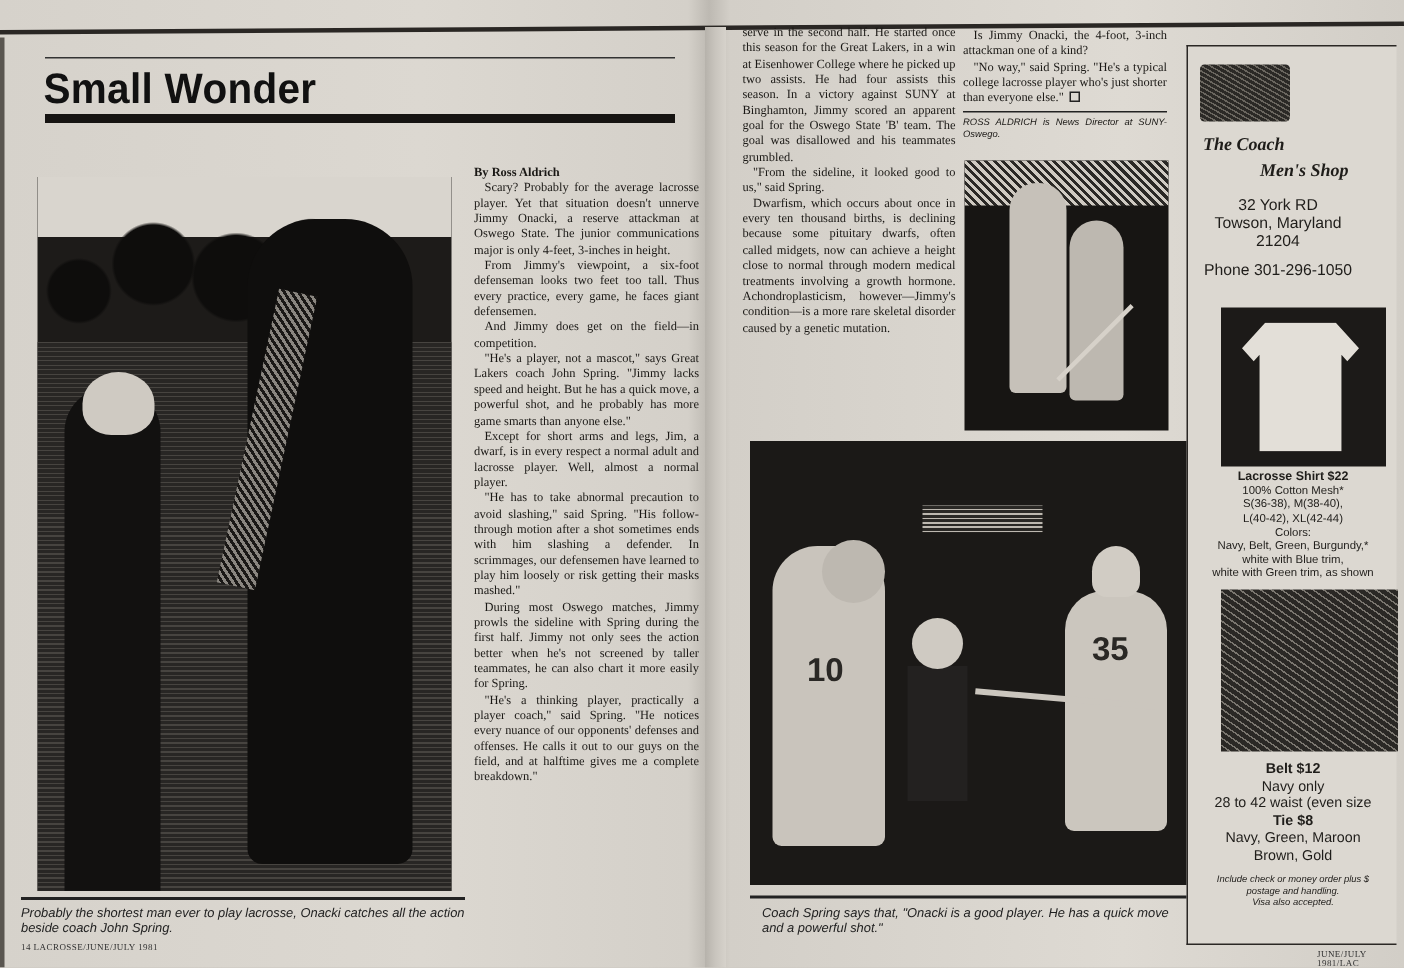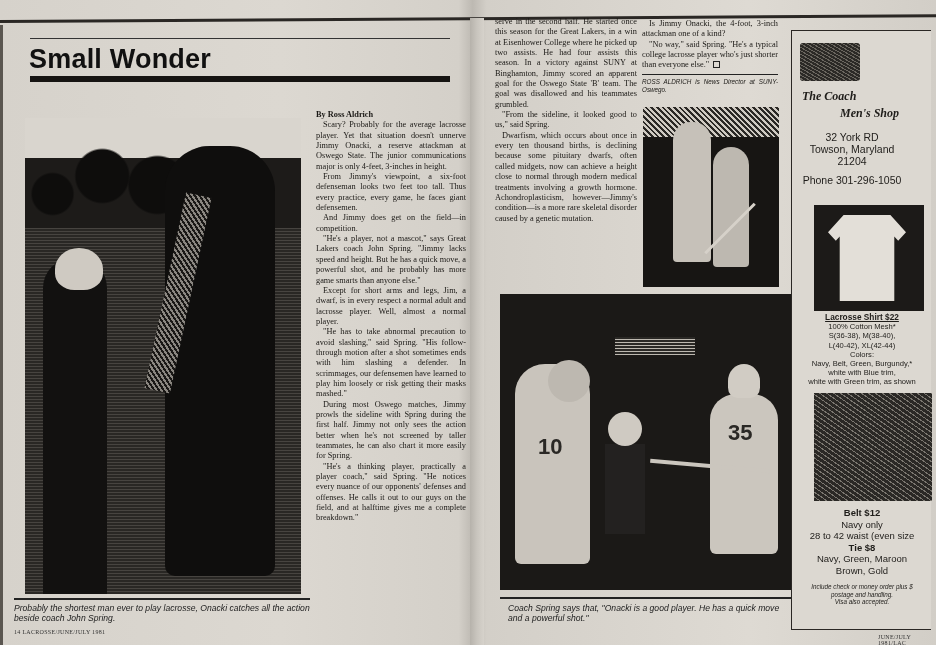"Lacrosse Shirt $22" .ad .shirt-title { text-decoration: underline -> none }
